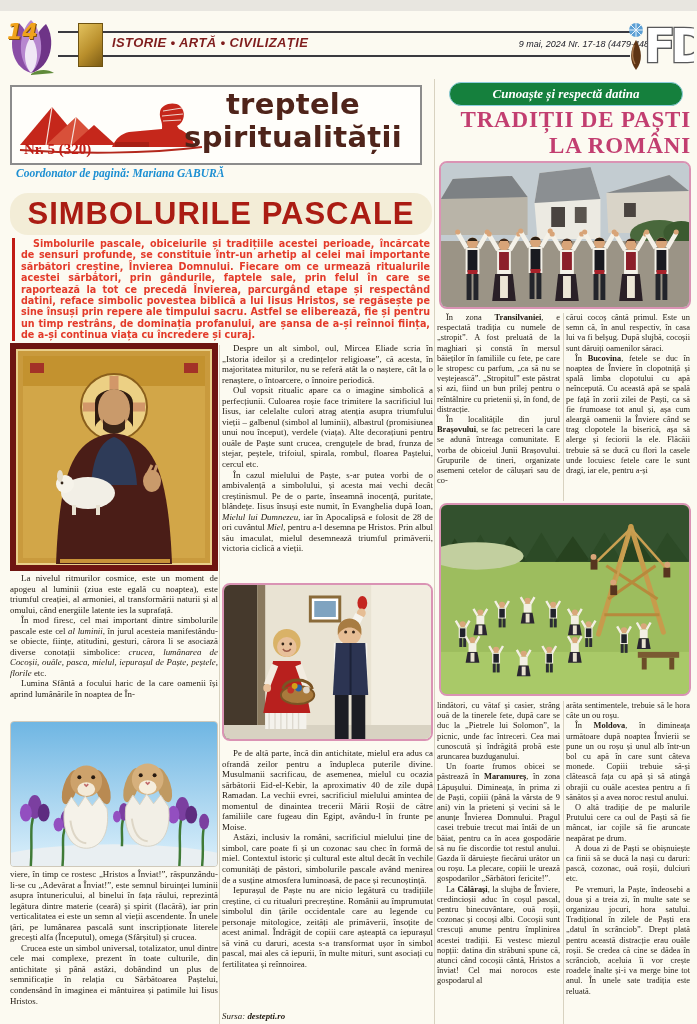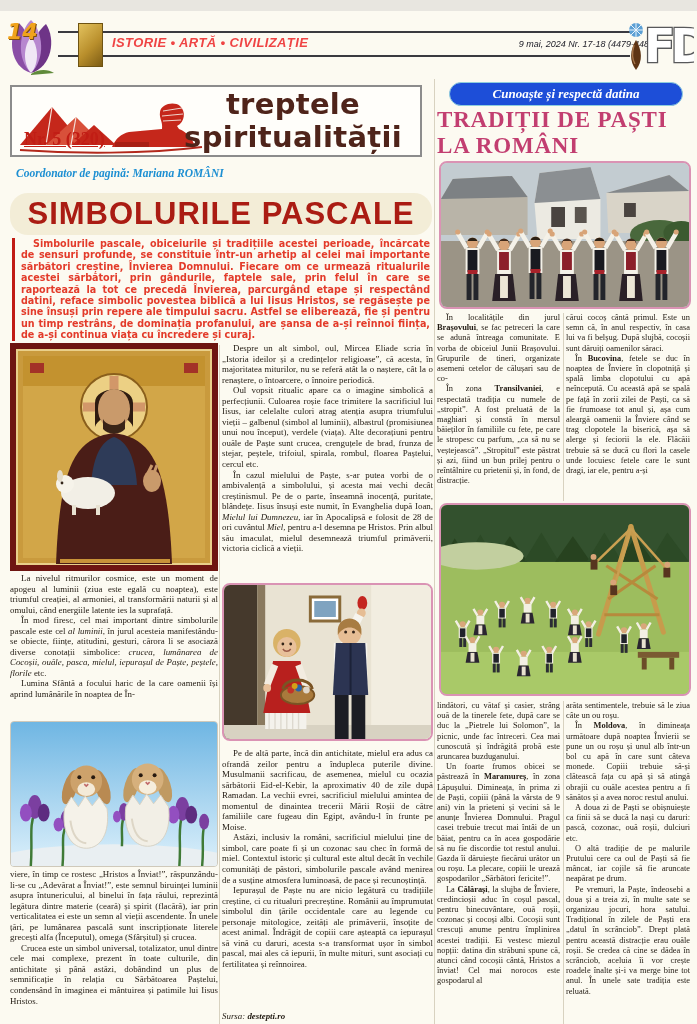"ISTORIE • ARTĂ • CIVILIZAȚIE" .section-label { color: #ef4444 -> #7f1d1d }
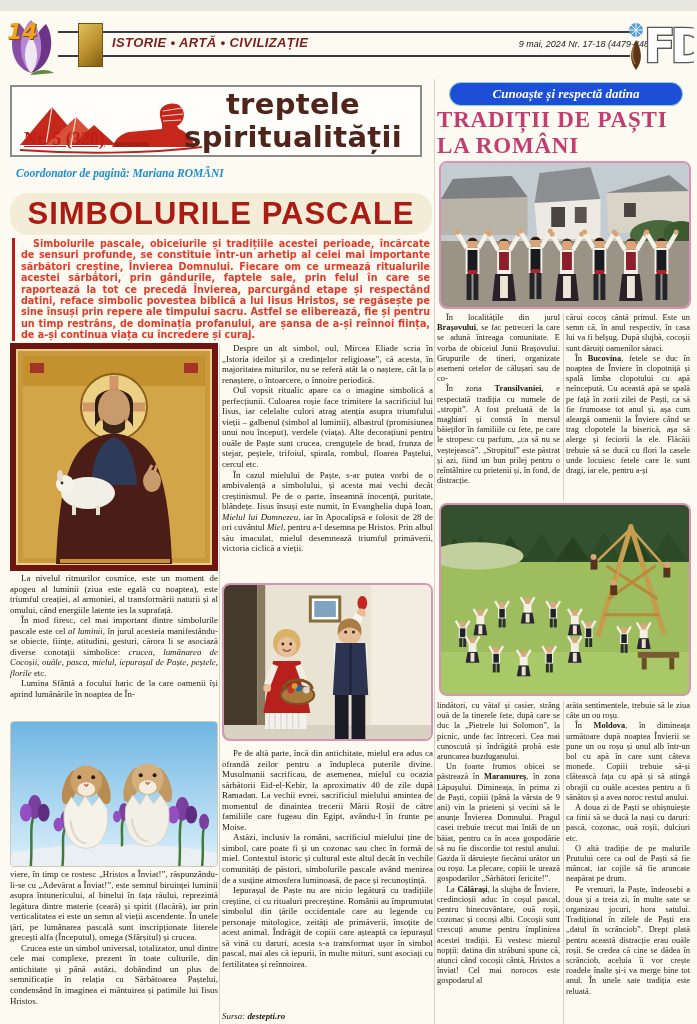"treptele" .masthead-box { height: 72px -> 80px }
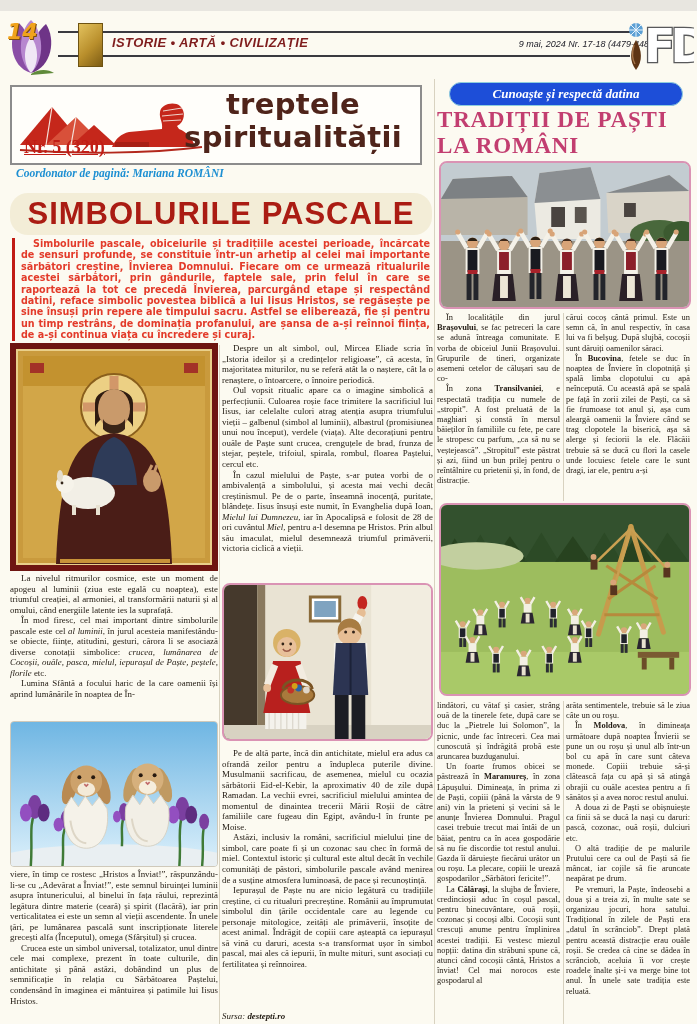"Cunoaște și respectă datina" .kicker { background: #1d4ed8 -> #15803d }
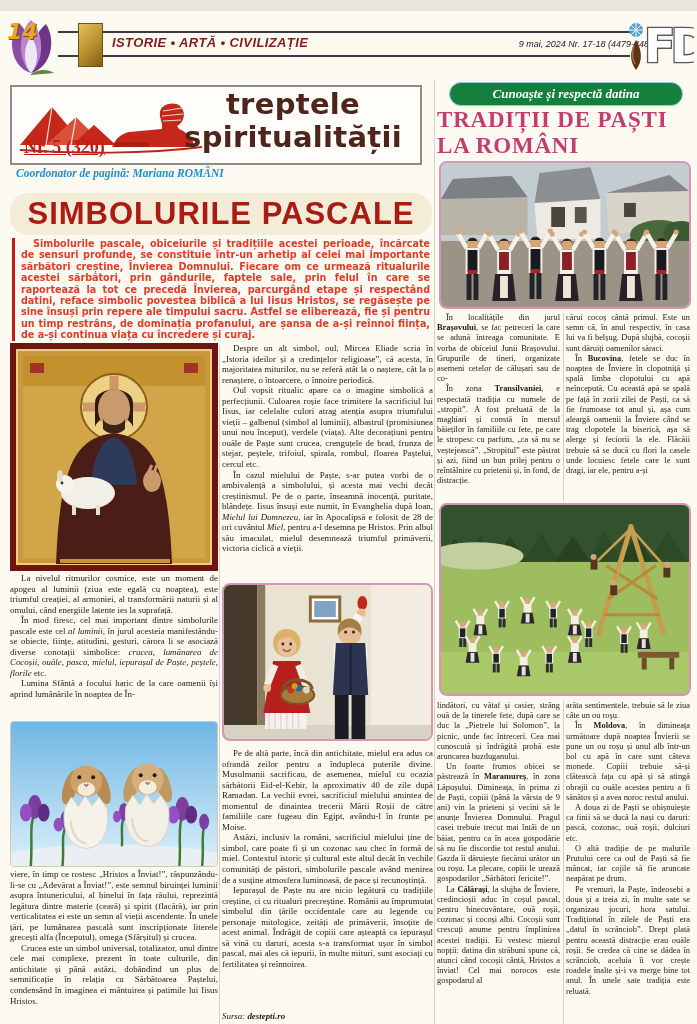"TRADIȚII DE PAȘTI LA ROMÂNI" .right-title { text-align: left -> right }
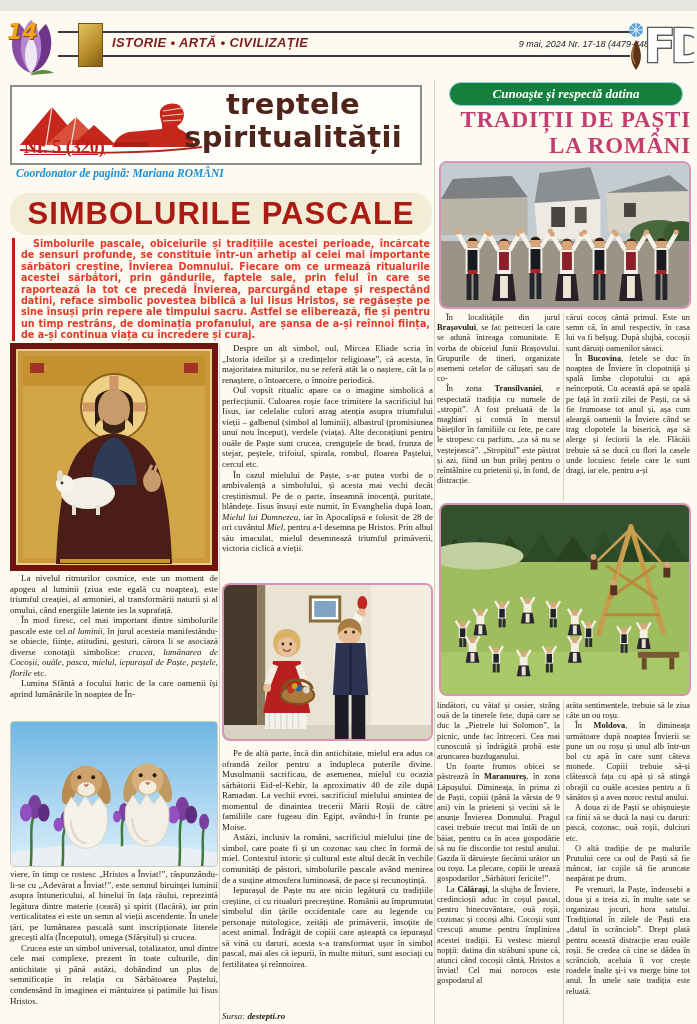"Nr. 5 (320)" .masthead-issue { font-size: 18px -> 15px; text-decoration: underline -> none }
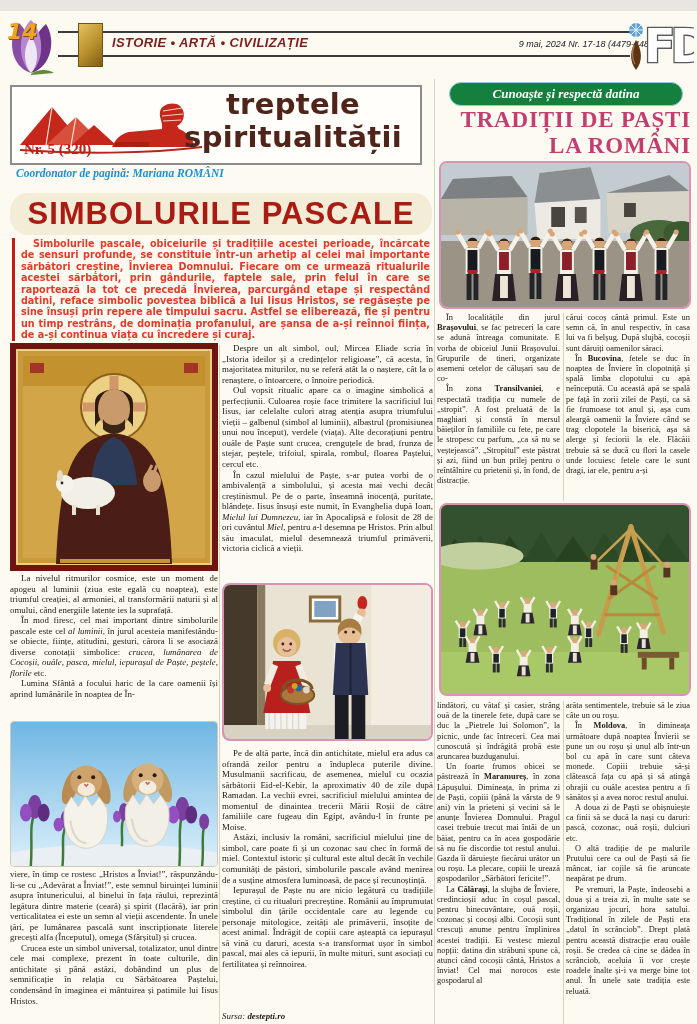"Coordonator de pagină: Mariana ROMÂNI" div.coordinator { text: ROMÂNI -> GABURĂ }
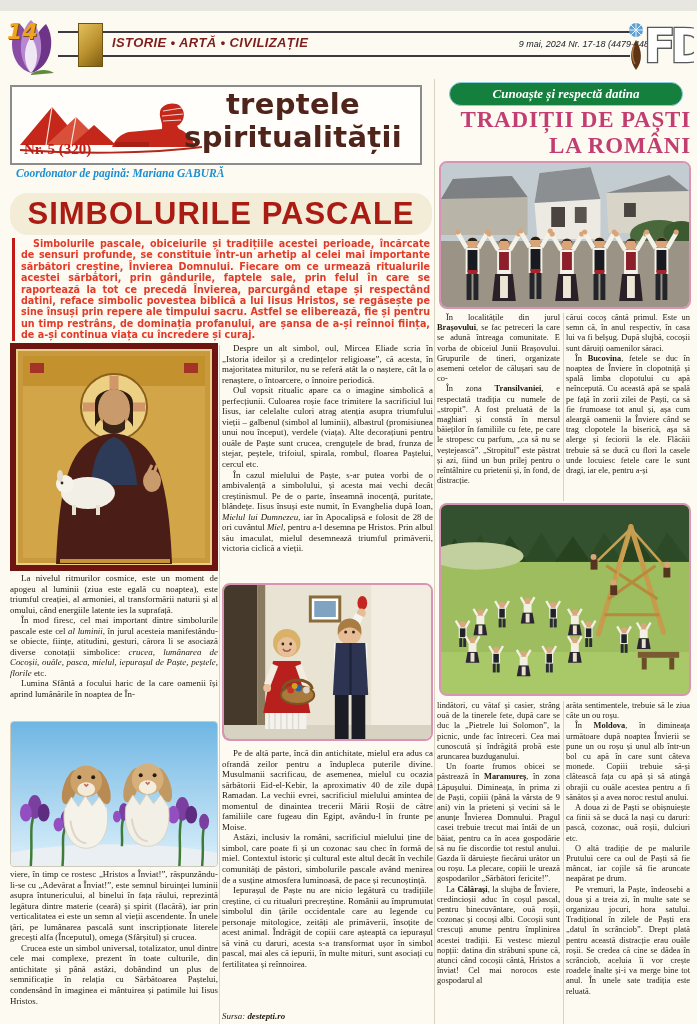"În localitățile din jurul Brașovului," p.para { order: before "În zona Transilvaniei, e respectată" -> after "În zona Transilvaniei, e respectată" }
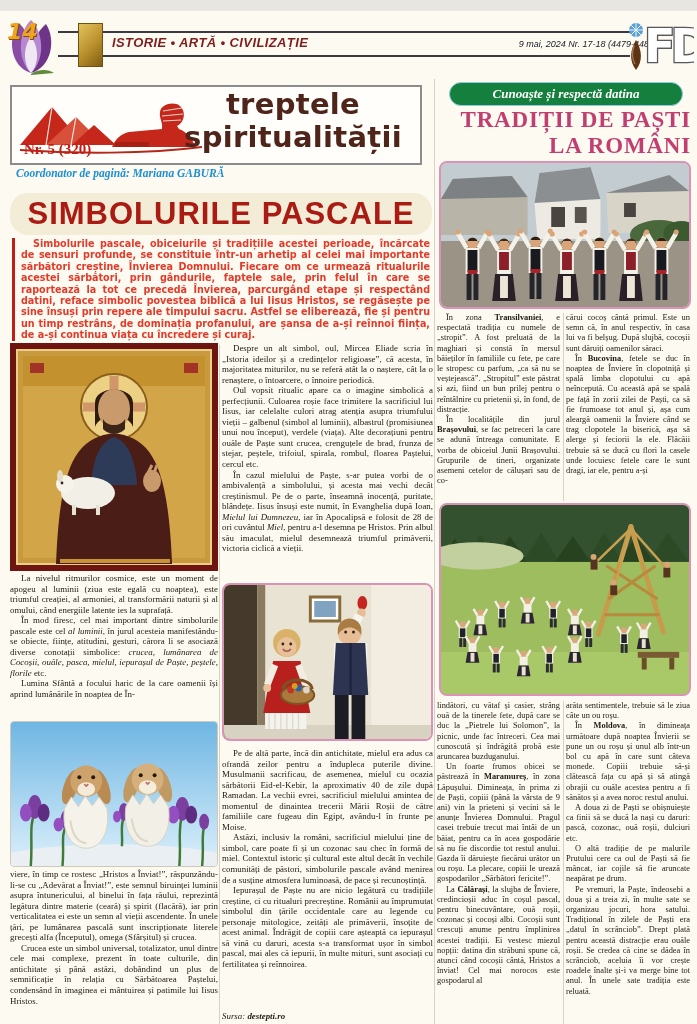"arăta sentimentele, trebuie să le" p.para { text: ziua -> hora }
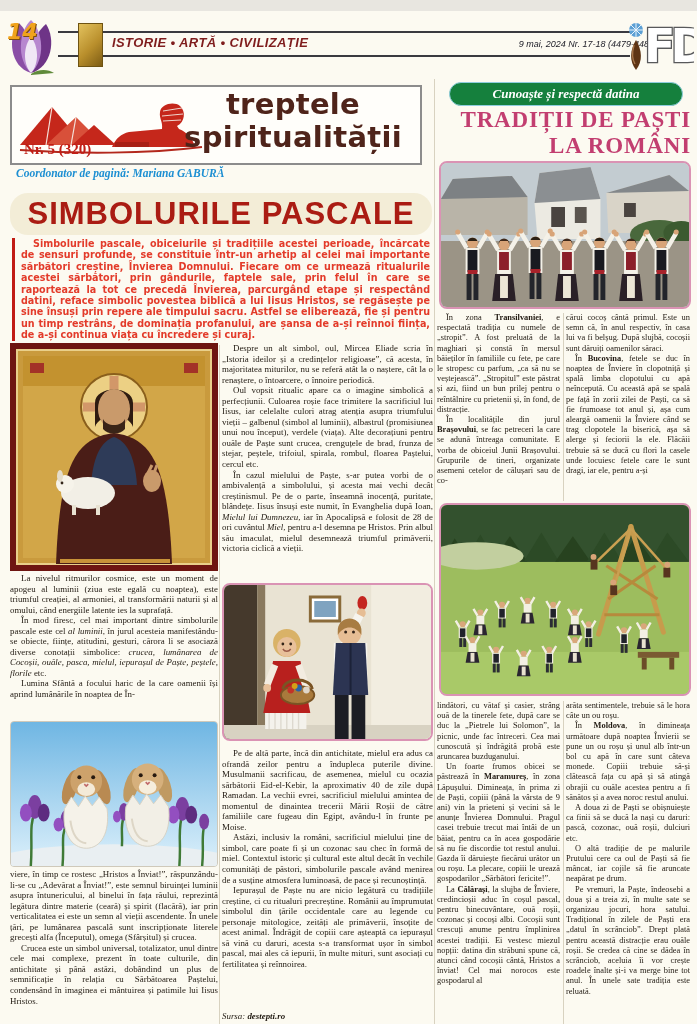"A doua zi de Paști" p.para { order: before "O altă tradiție de pe" -> after "O altă tradiție de pe" }
